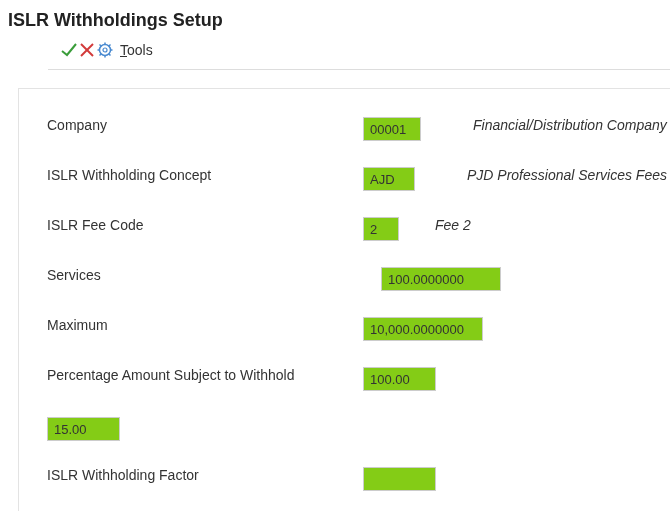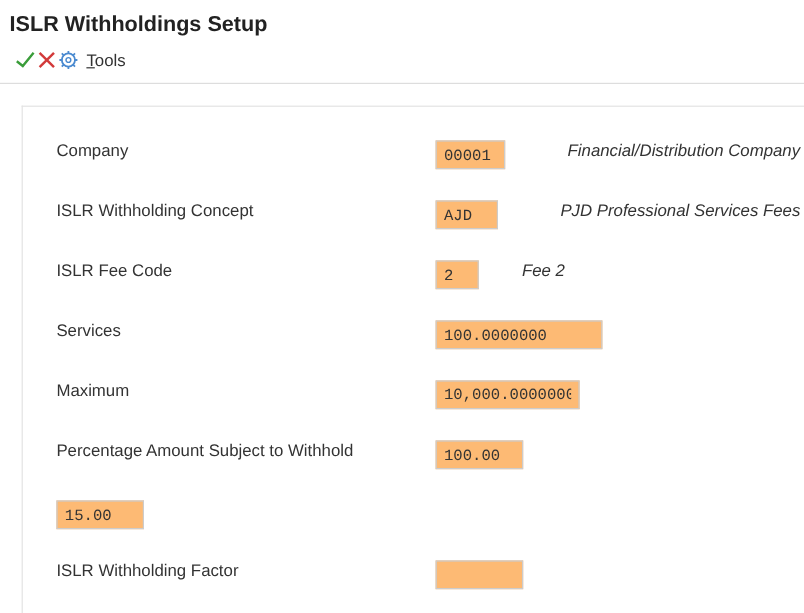"Tools" .toolbar { margin-left: none -> 48px }
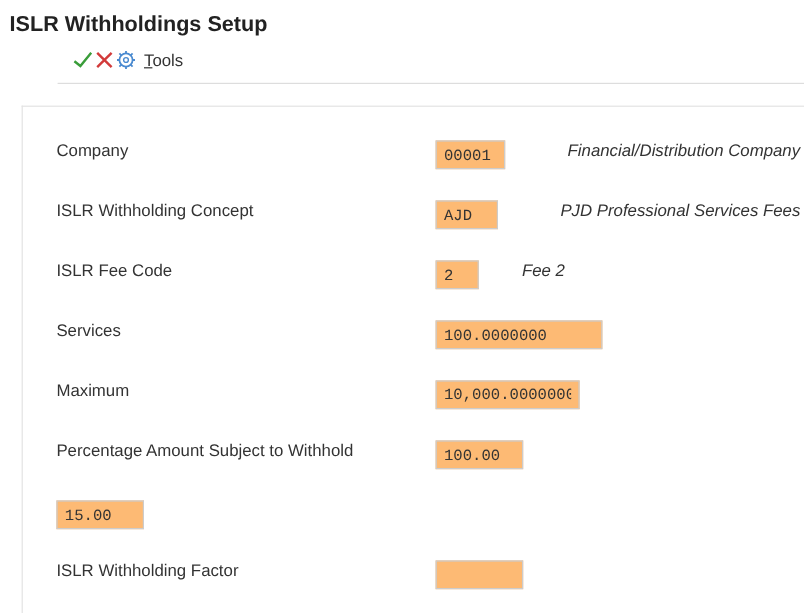"00001" .input { background: #fdba74 -> #84cc16; font-family: Liberation Mono, monospace -> Liberation Sans, sans-serif }
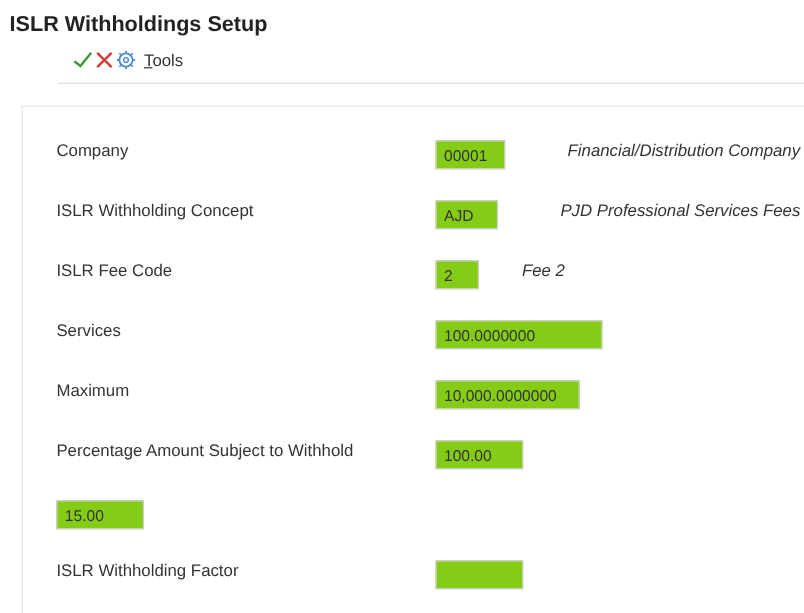"100.0000000" .input.med { margin-left: none -> 18px; width: 139px -> 120px }
